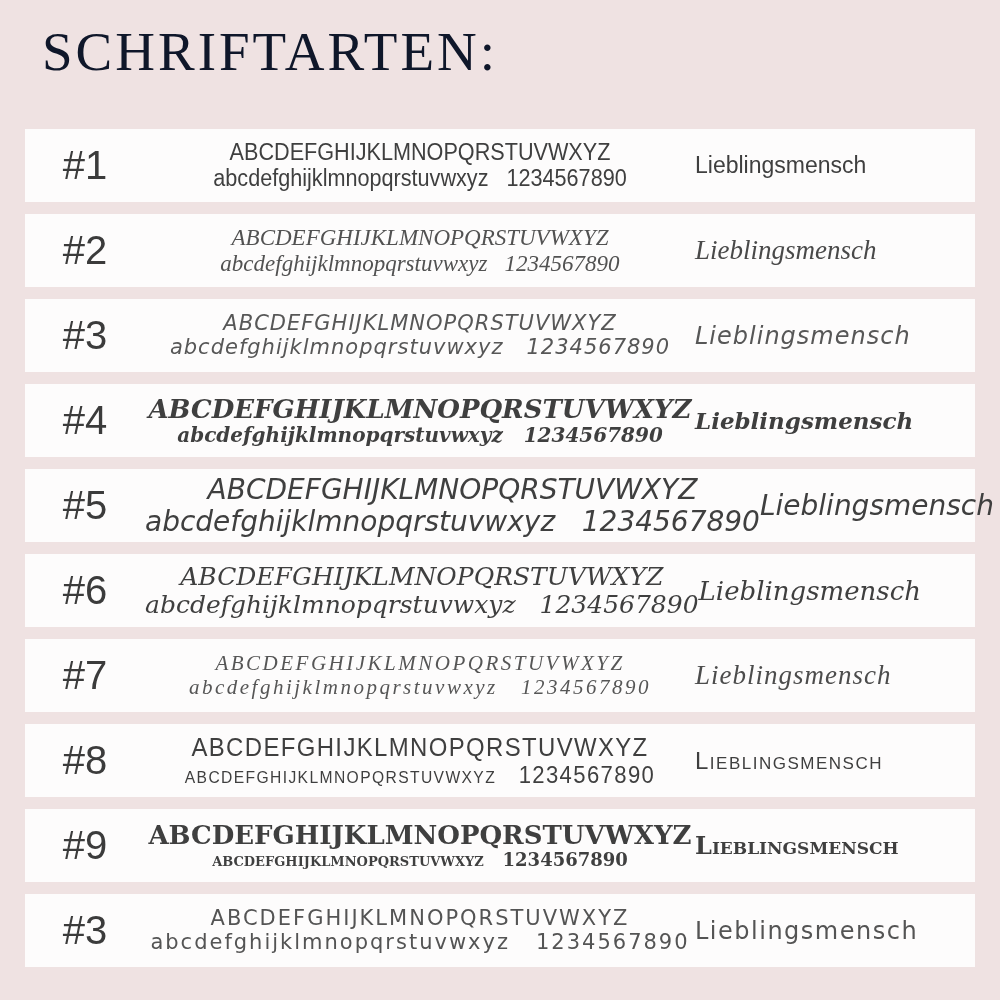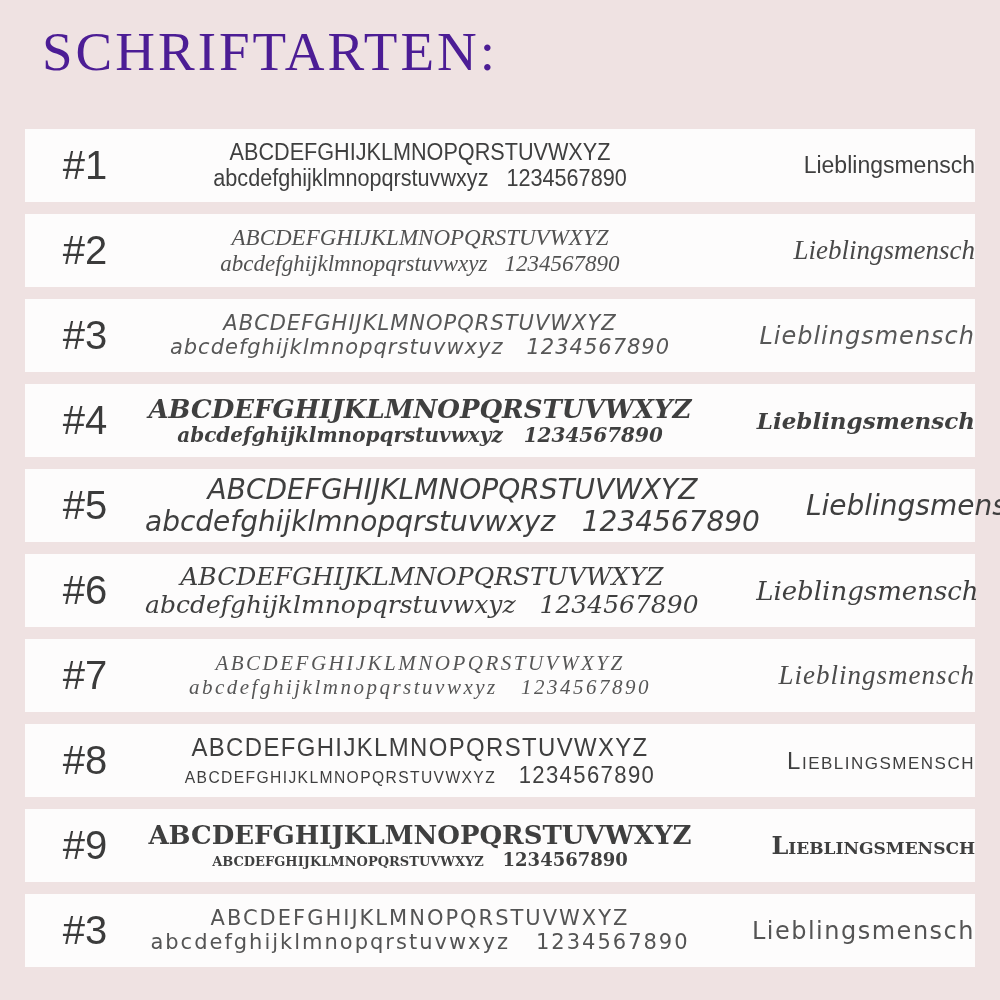"SCHRIFTARTEN:" .title { color: #4c1d95 -> #0f172a }
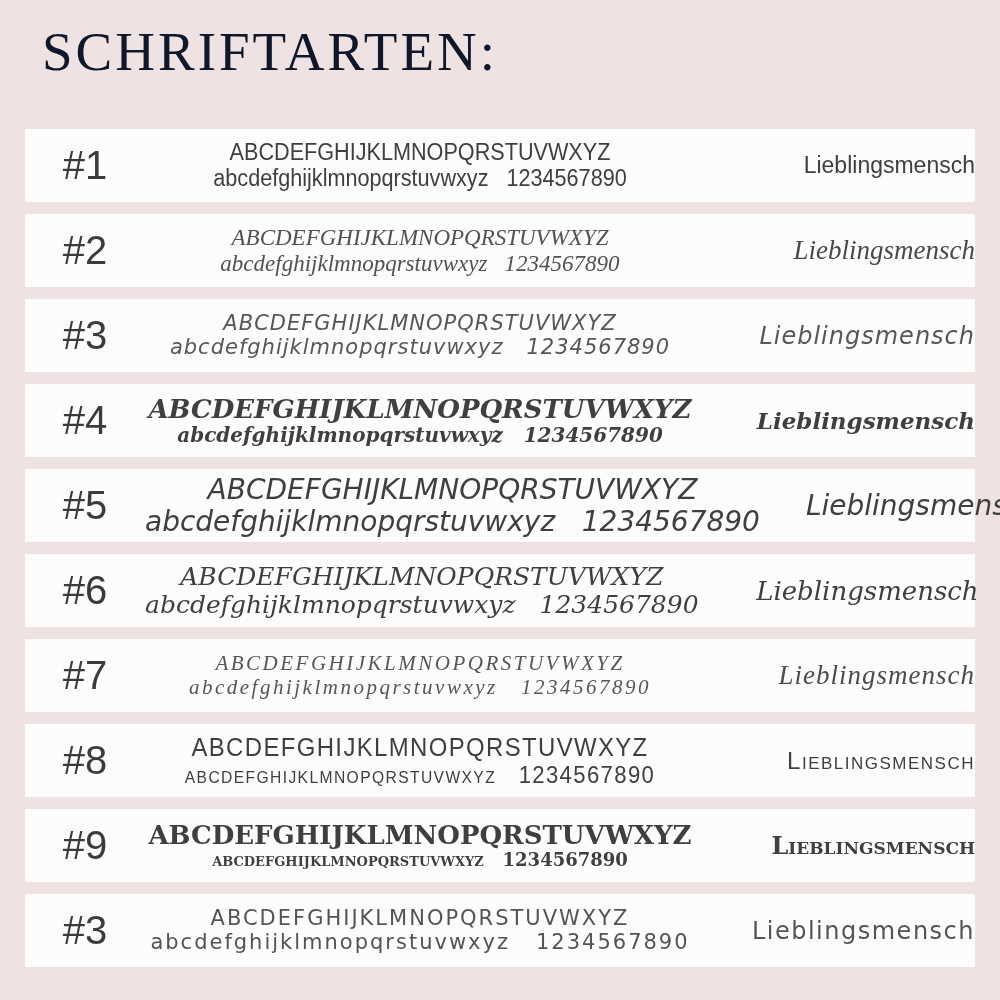"Lieblingsmensch" .word { text-align: right -> left }
